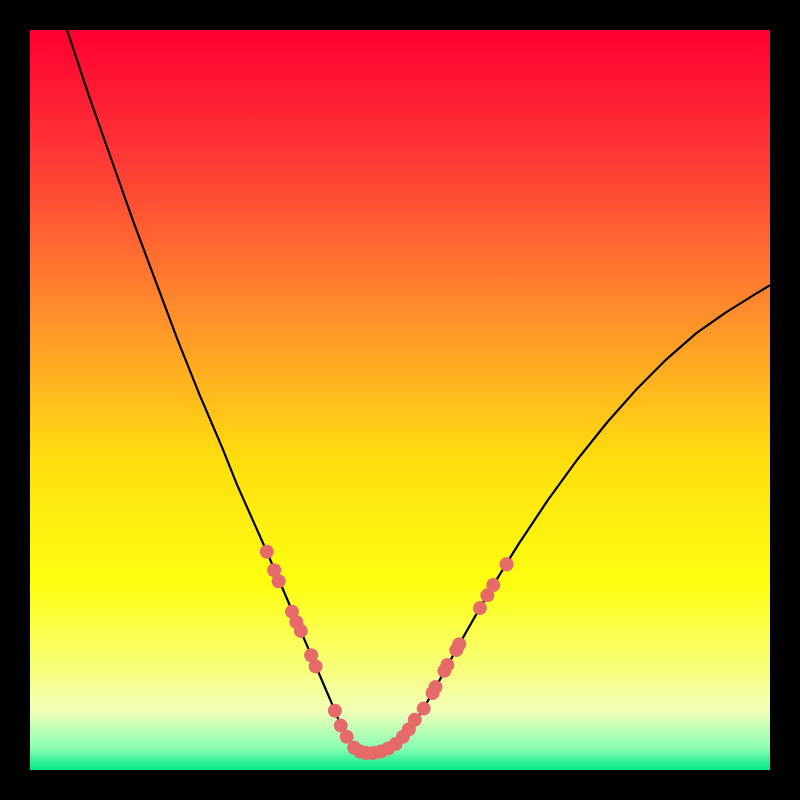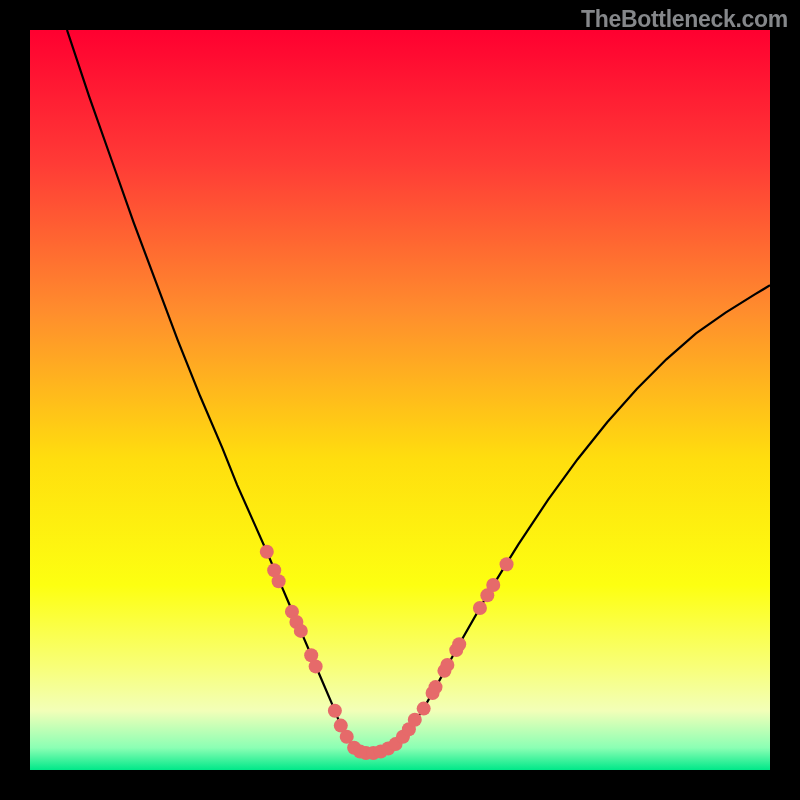"TheBottleneck.com" div.watermark { html: <div>TheBottleneck.com</div> -> none }
